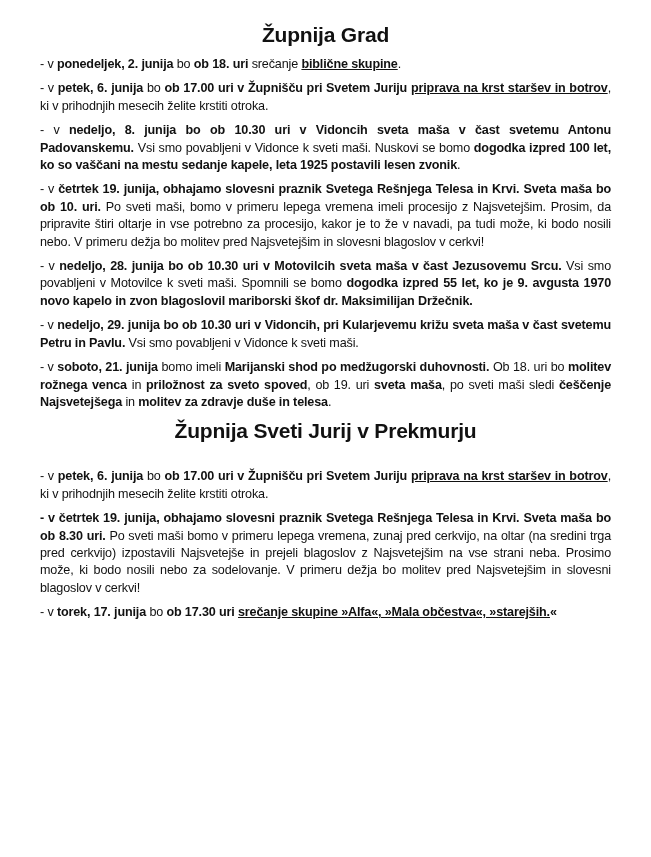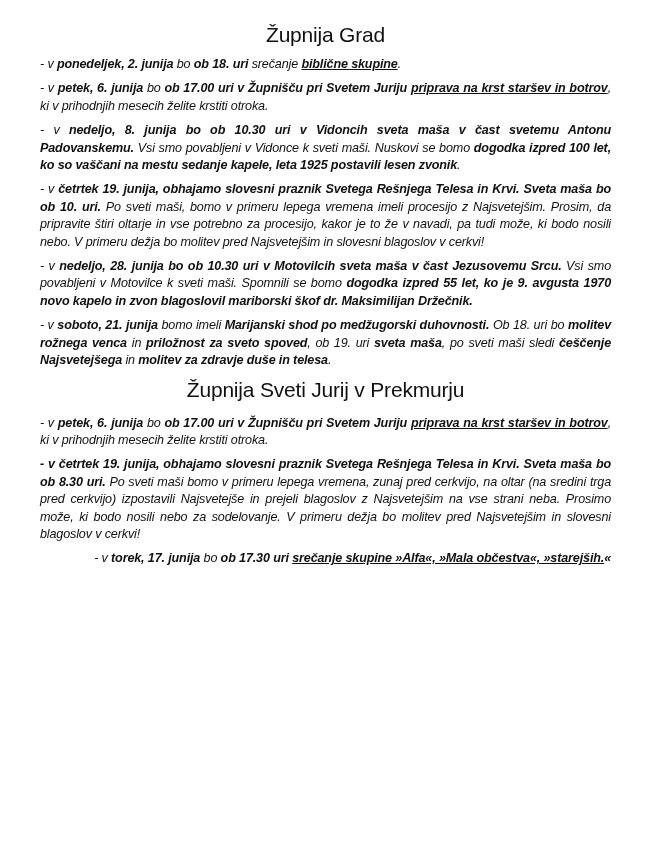"Župnija Grad" h1 { font-weight: normal -> bold }
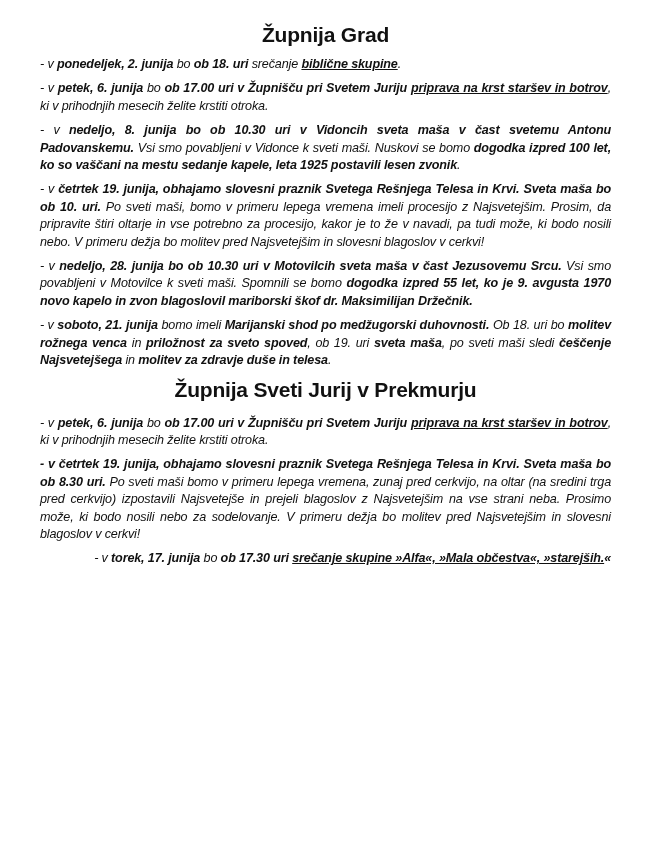"- v ponedeljek, 2. junija" p { font-style: italic -> none }
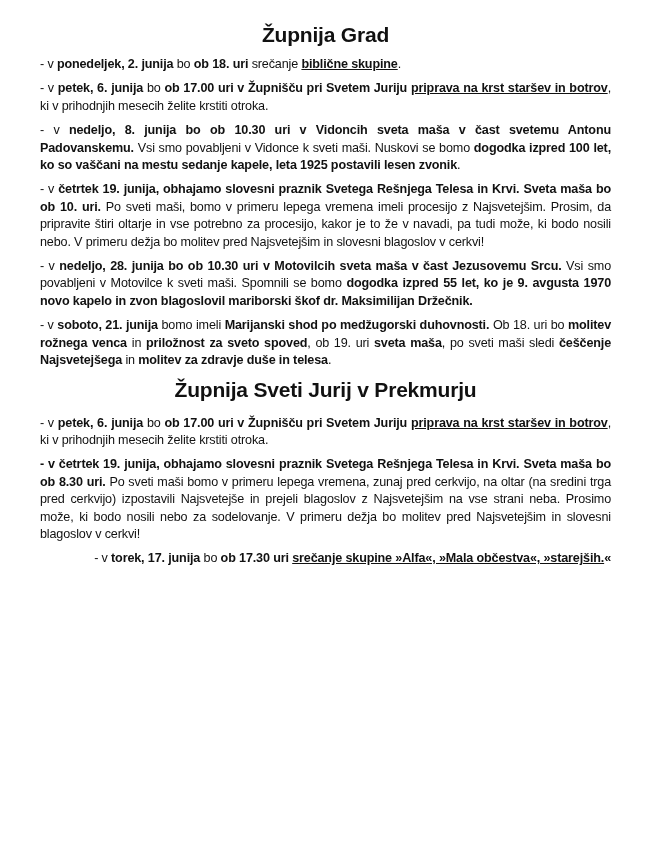"- v nedeljo, 29. junija" p { html: none -> <p><span>- v </span><b>nedeljo, 29. junija bo ob 10.30 uri v Vidoncih, pri Kularjevemu križu sveta maša v čast svetemu Petru in Pavlu.</b><span> Vsi smo povabljeni v Vidonce k sveti maši.</span></p> }
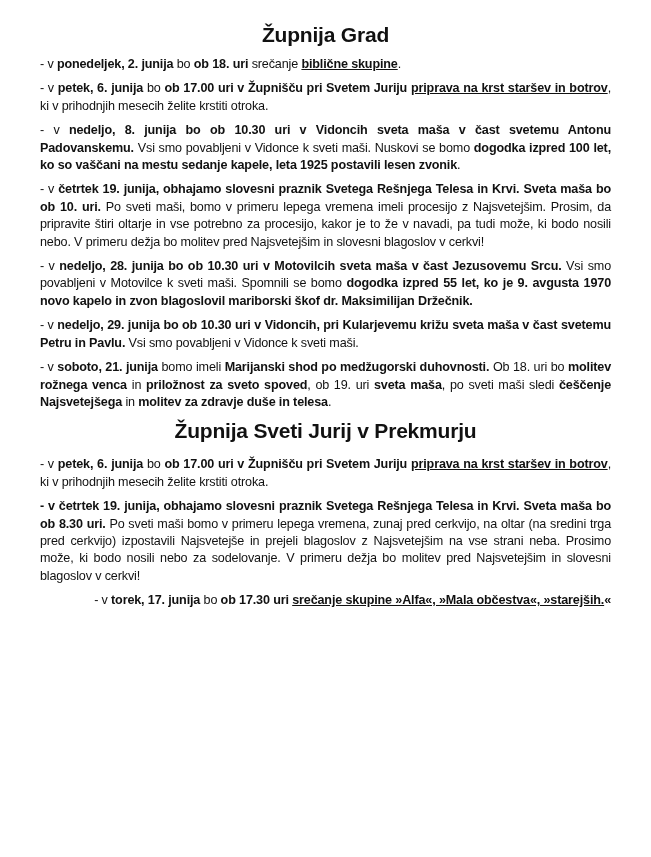"Župnija Sveti Jurij v Prekmurju" h1.second { margin-bottom: 12px -> 24px }
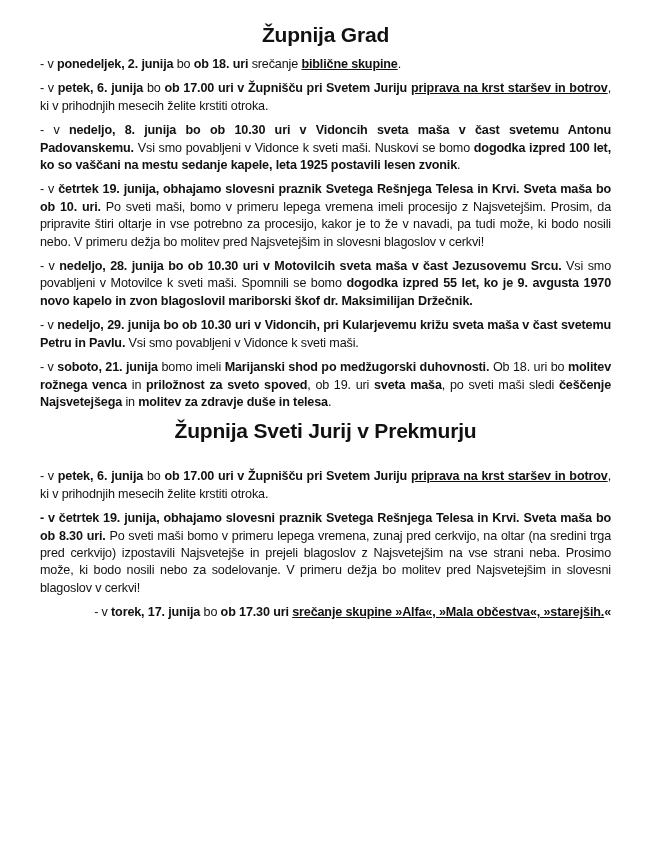"- v torek, 17. junija" p.nojust { text-align: right -> left }
